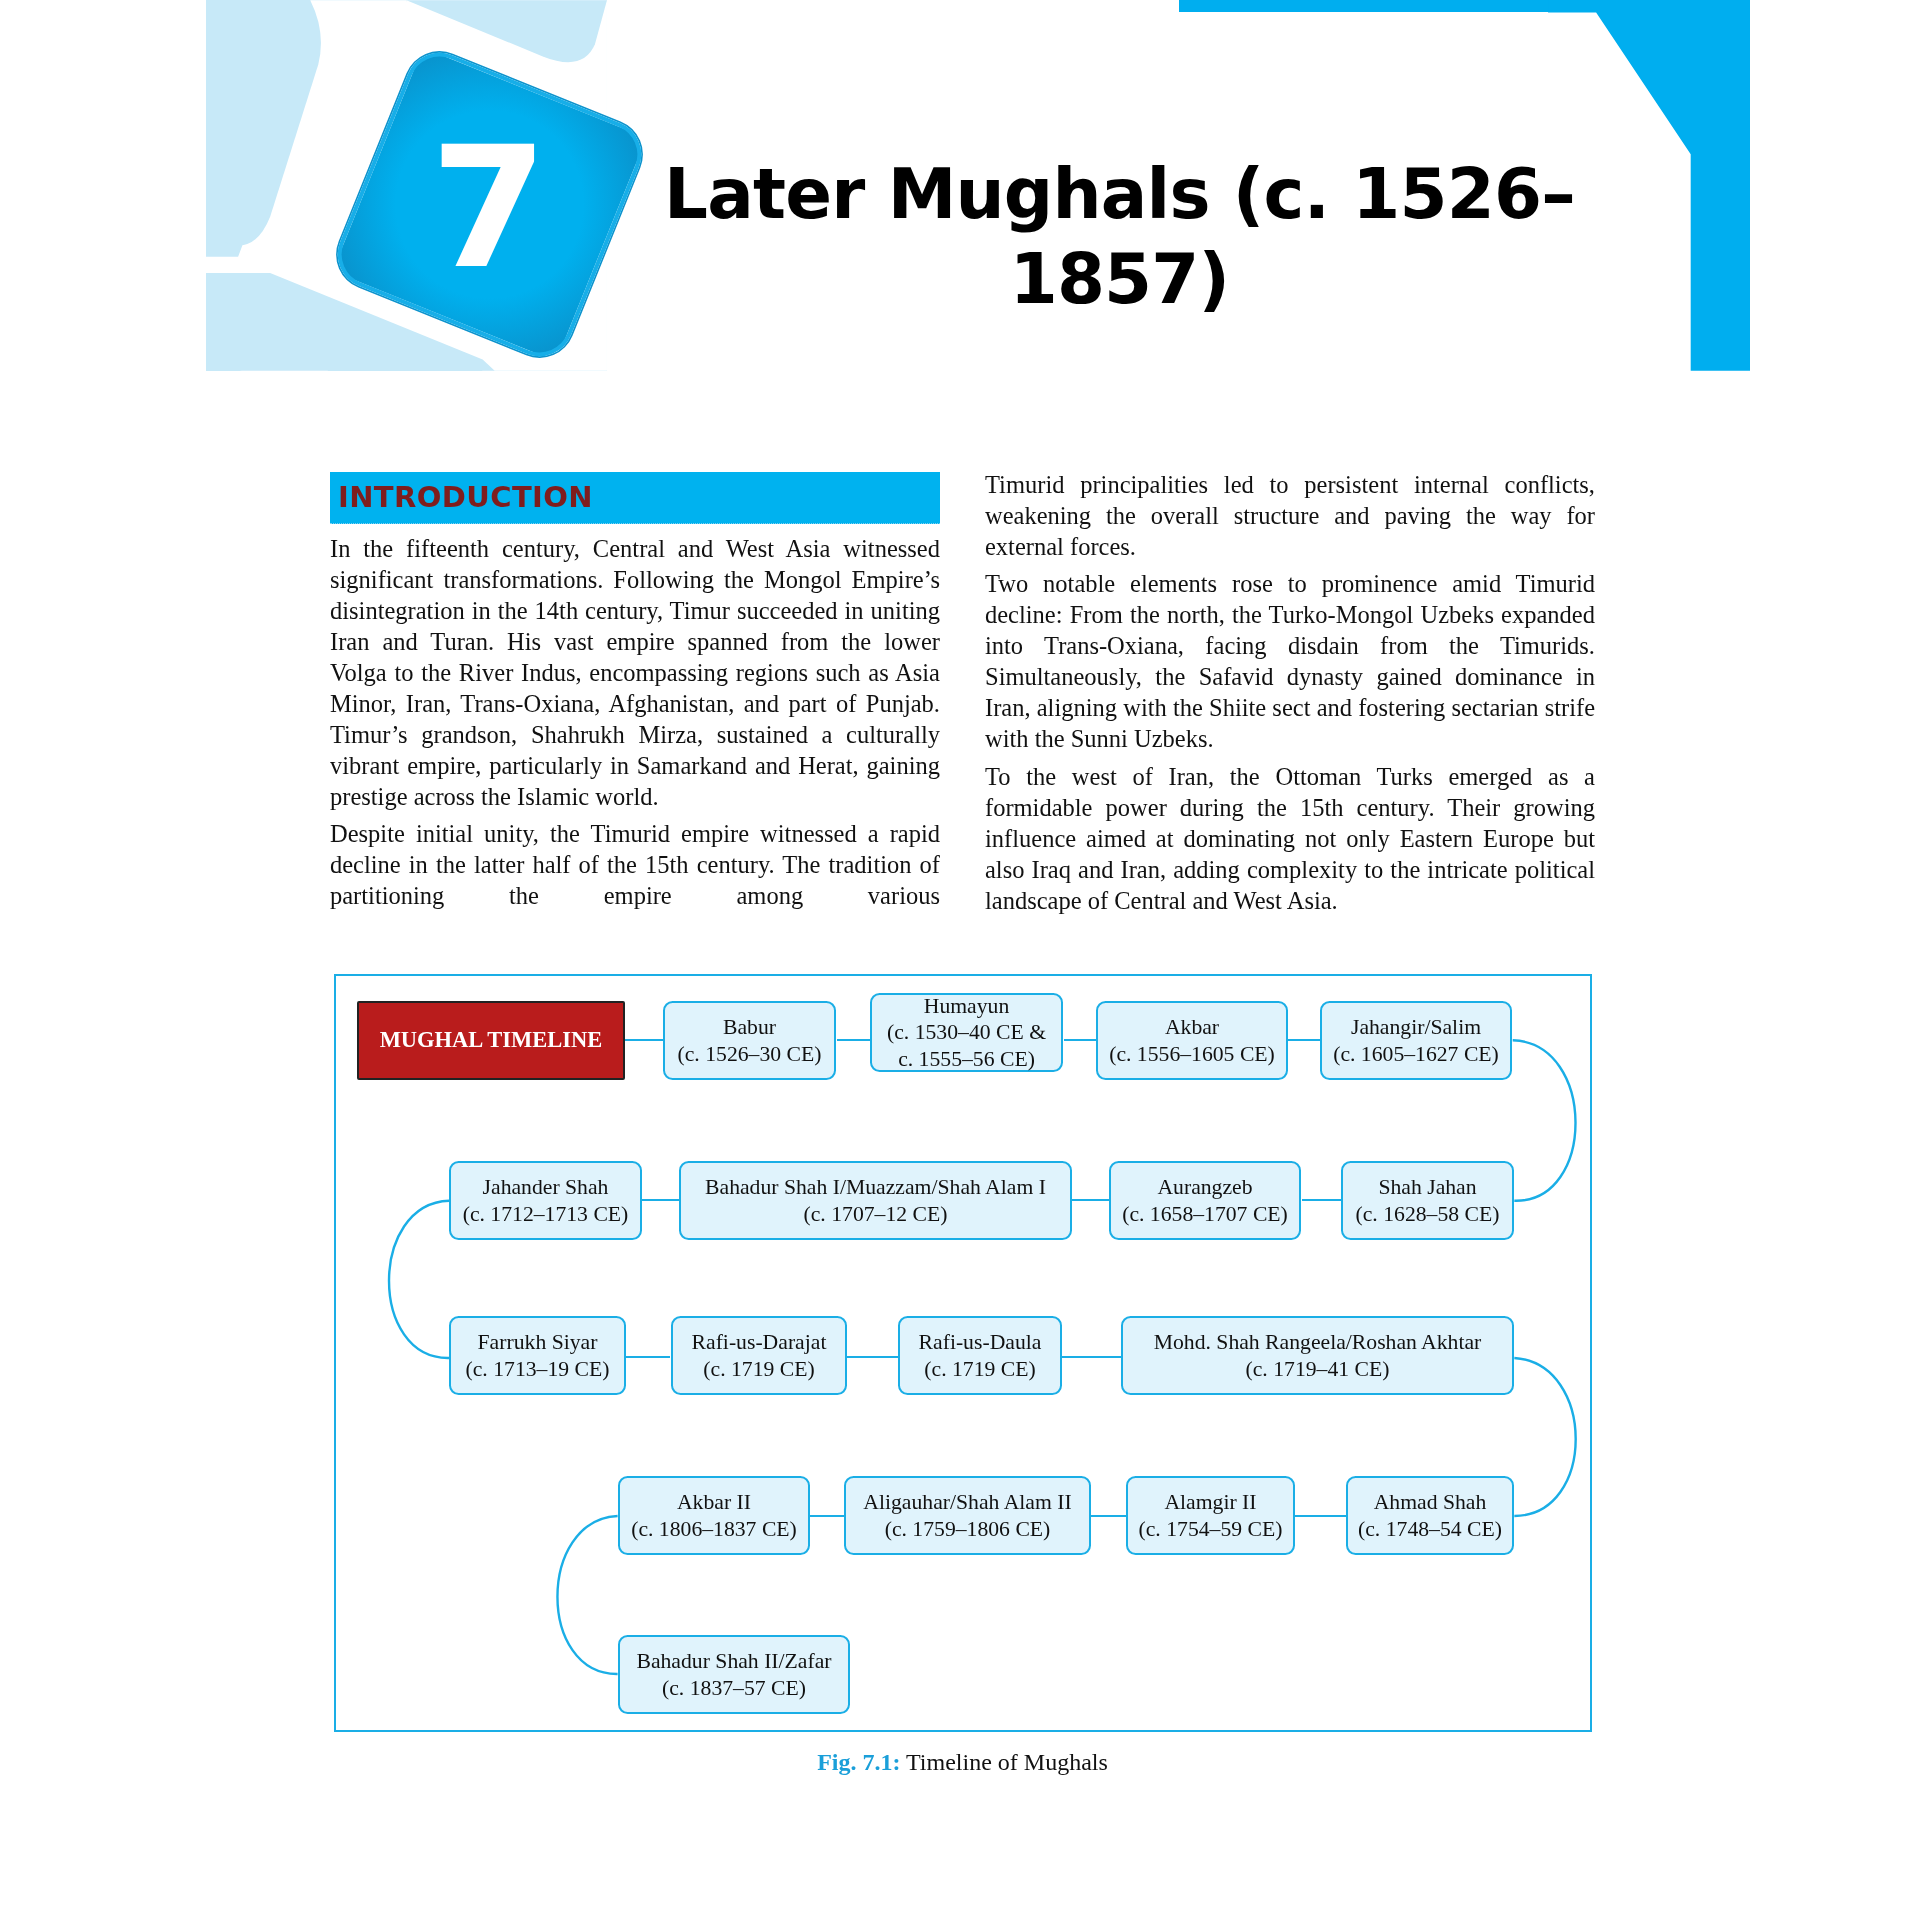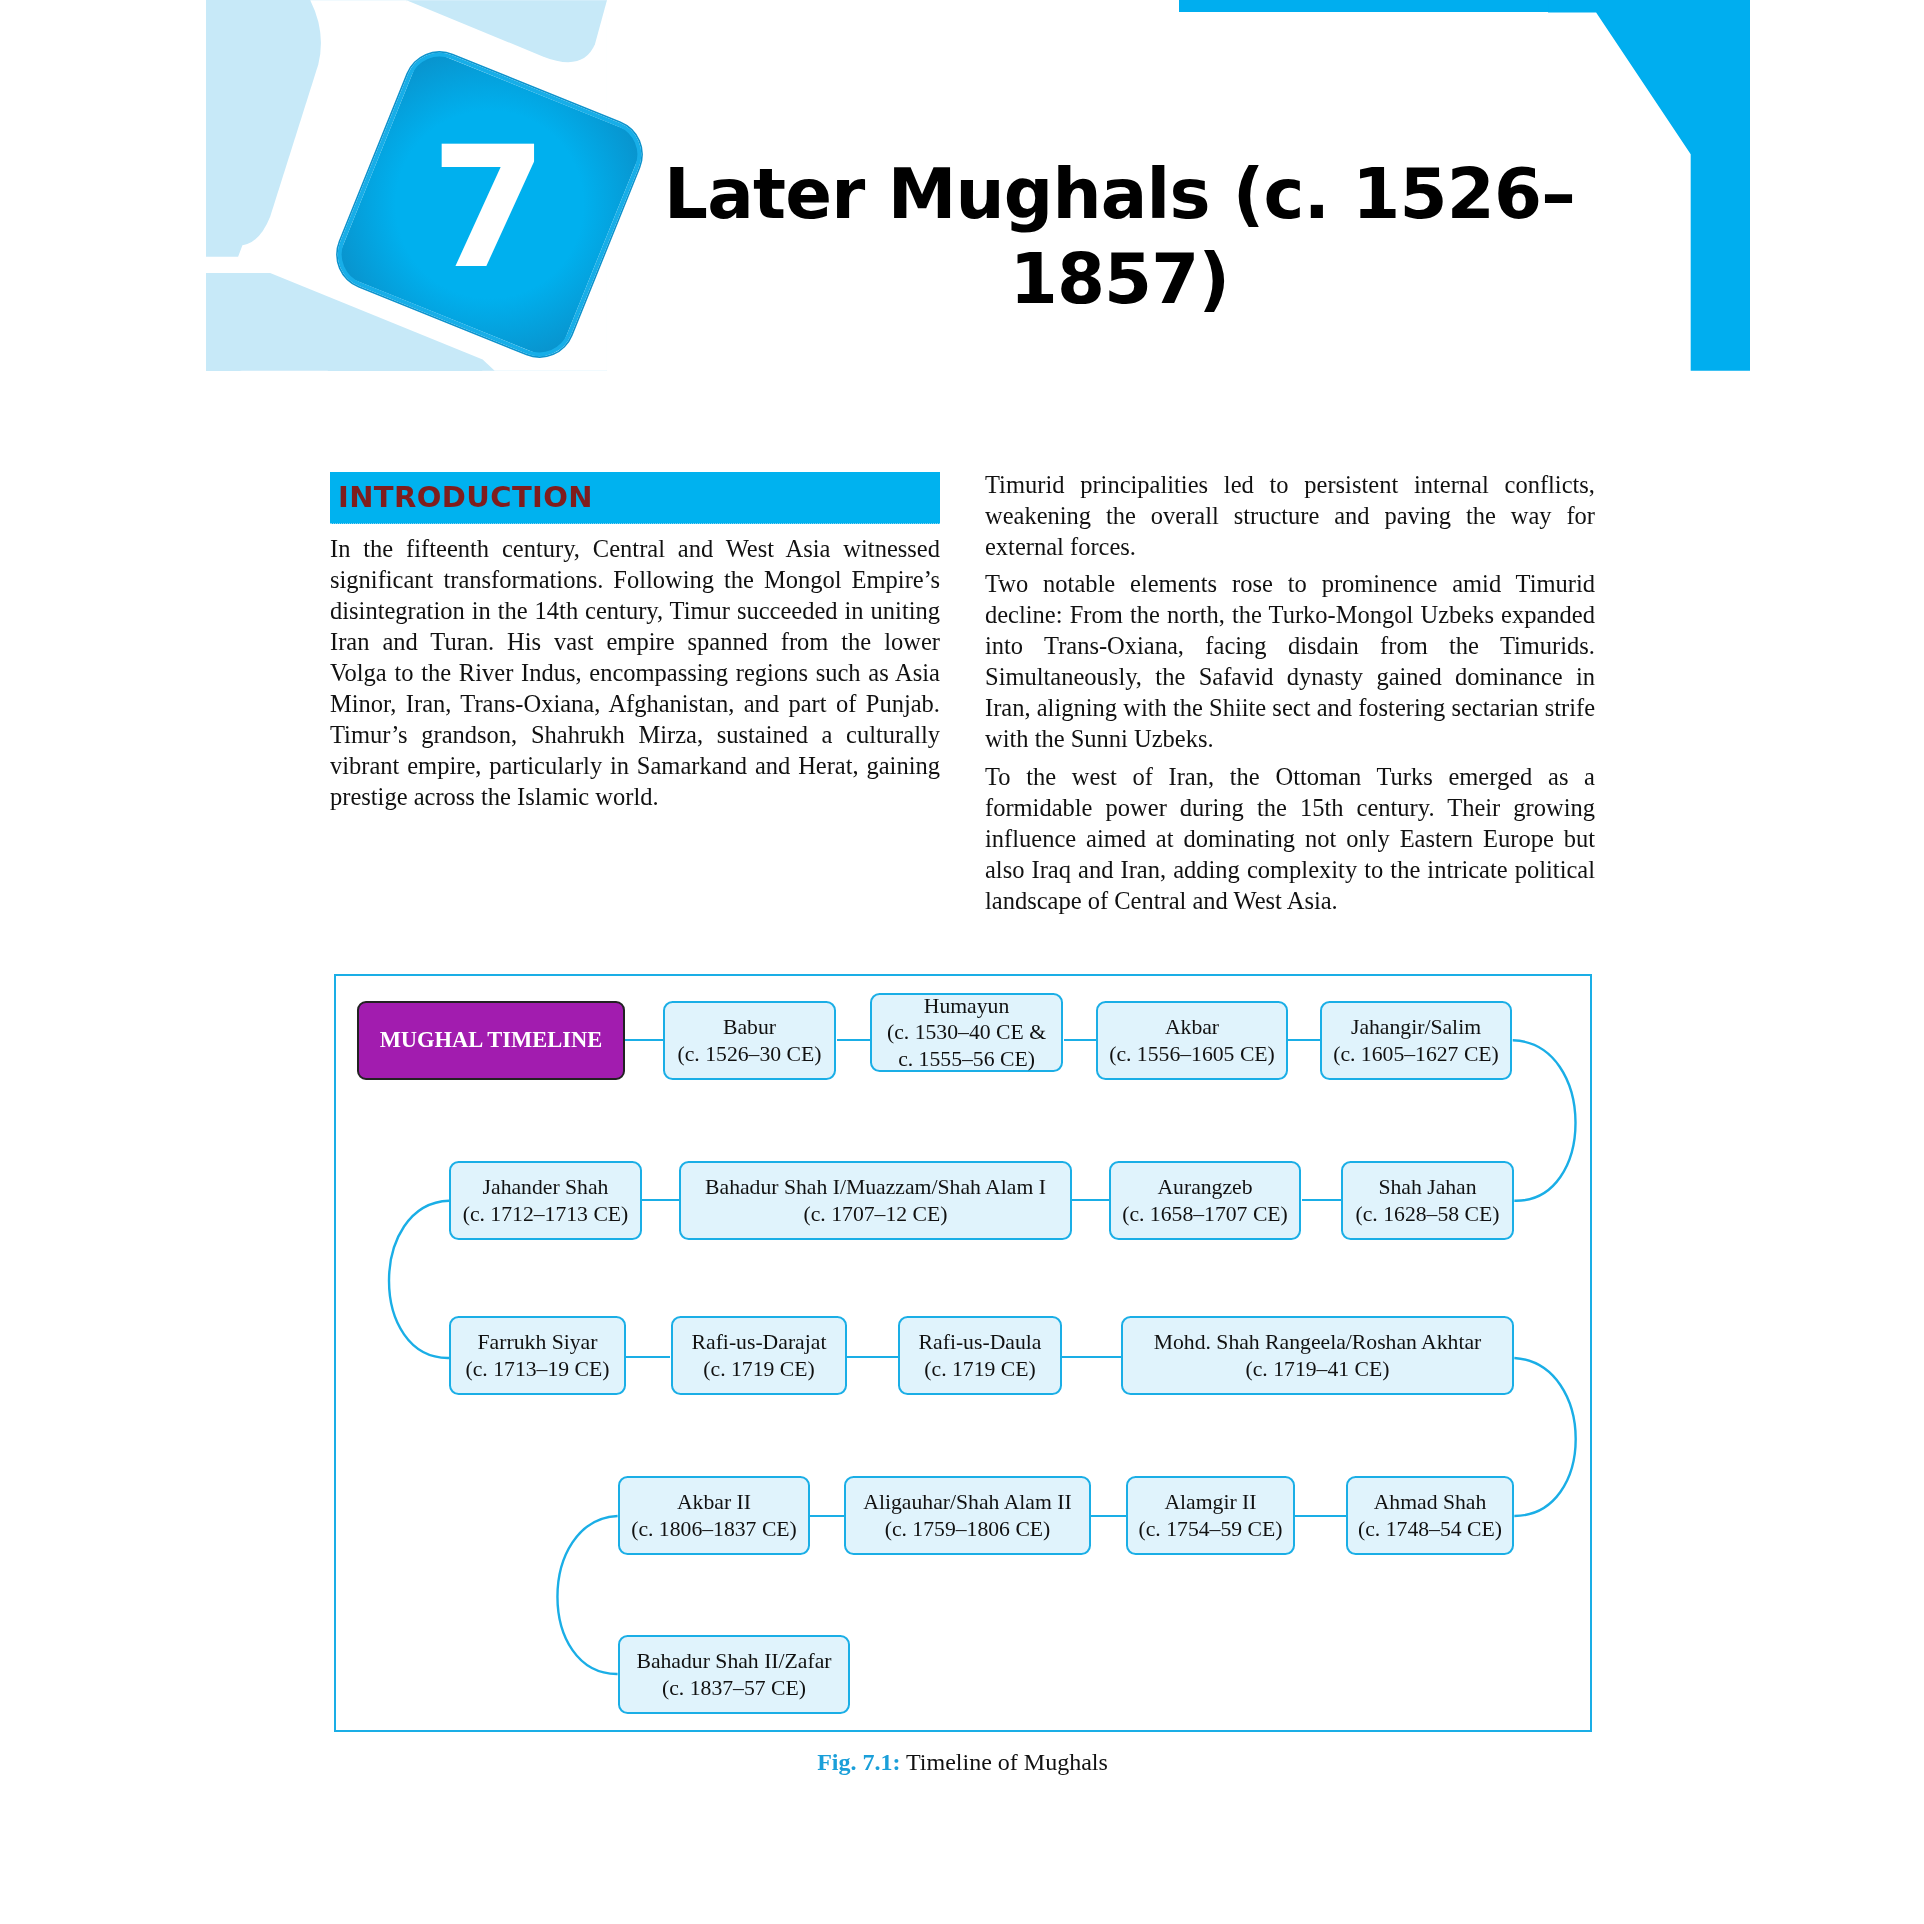"Despite initial unity, the Timurid" p { html: none -> <p>Despite initial unity, the Timurid empire witnessed a rapid decline in the latter half of the 15th century. The tradition of partitioning the empire among various</p> }
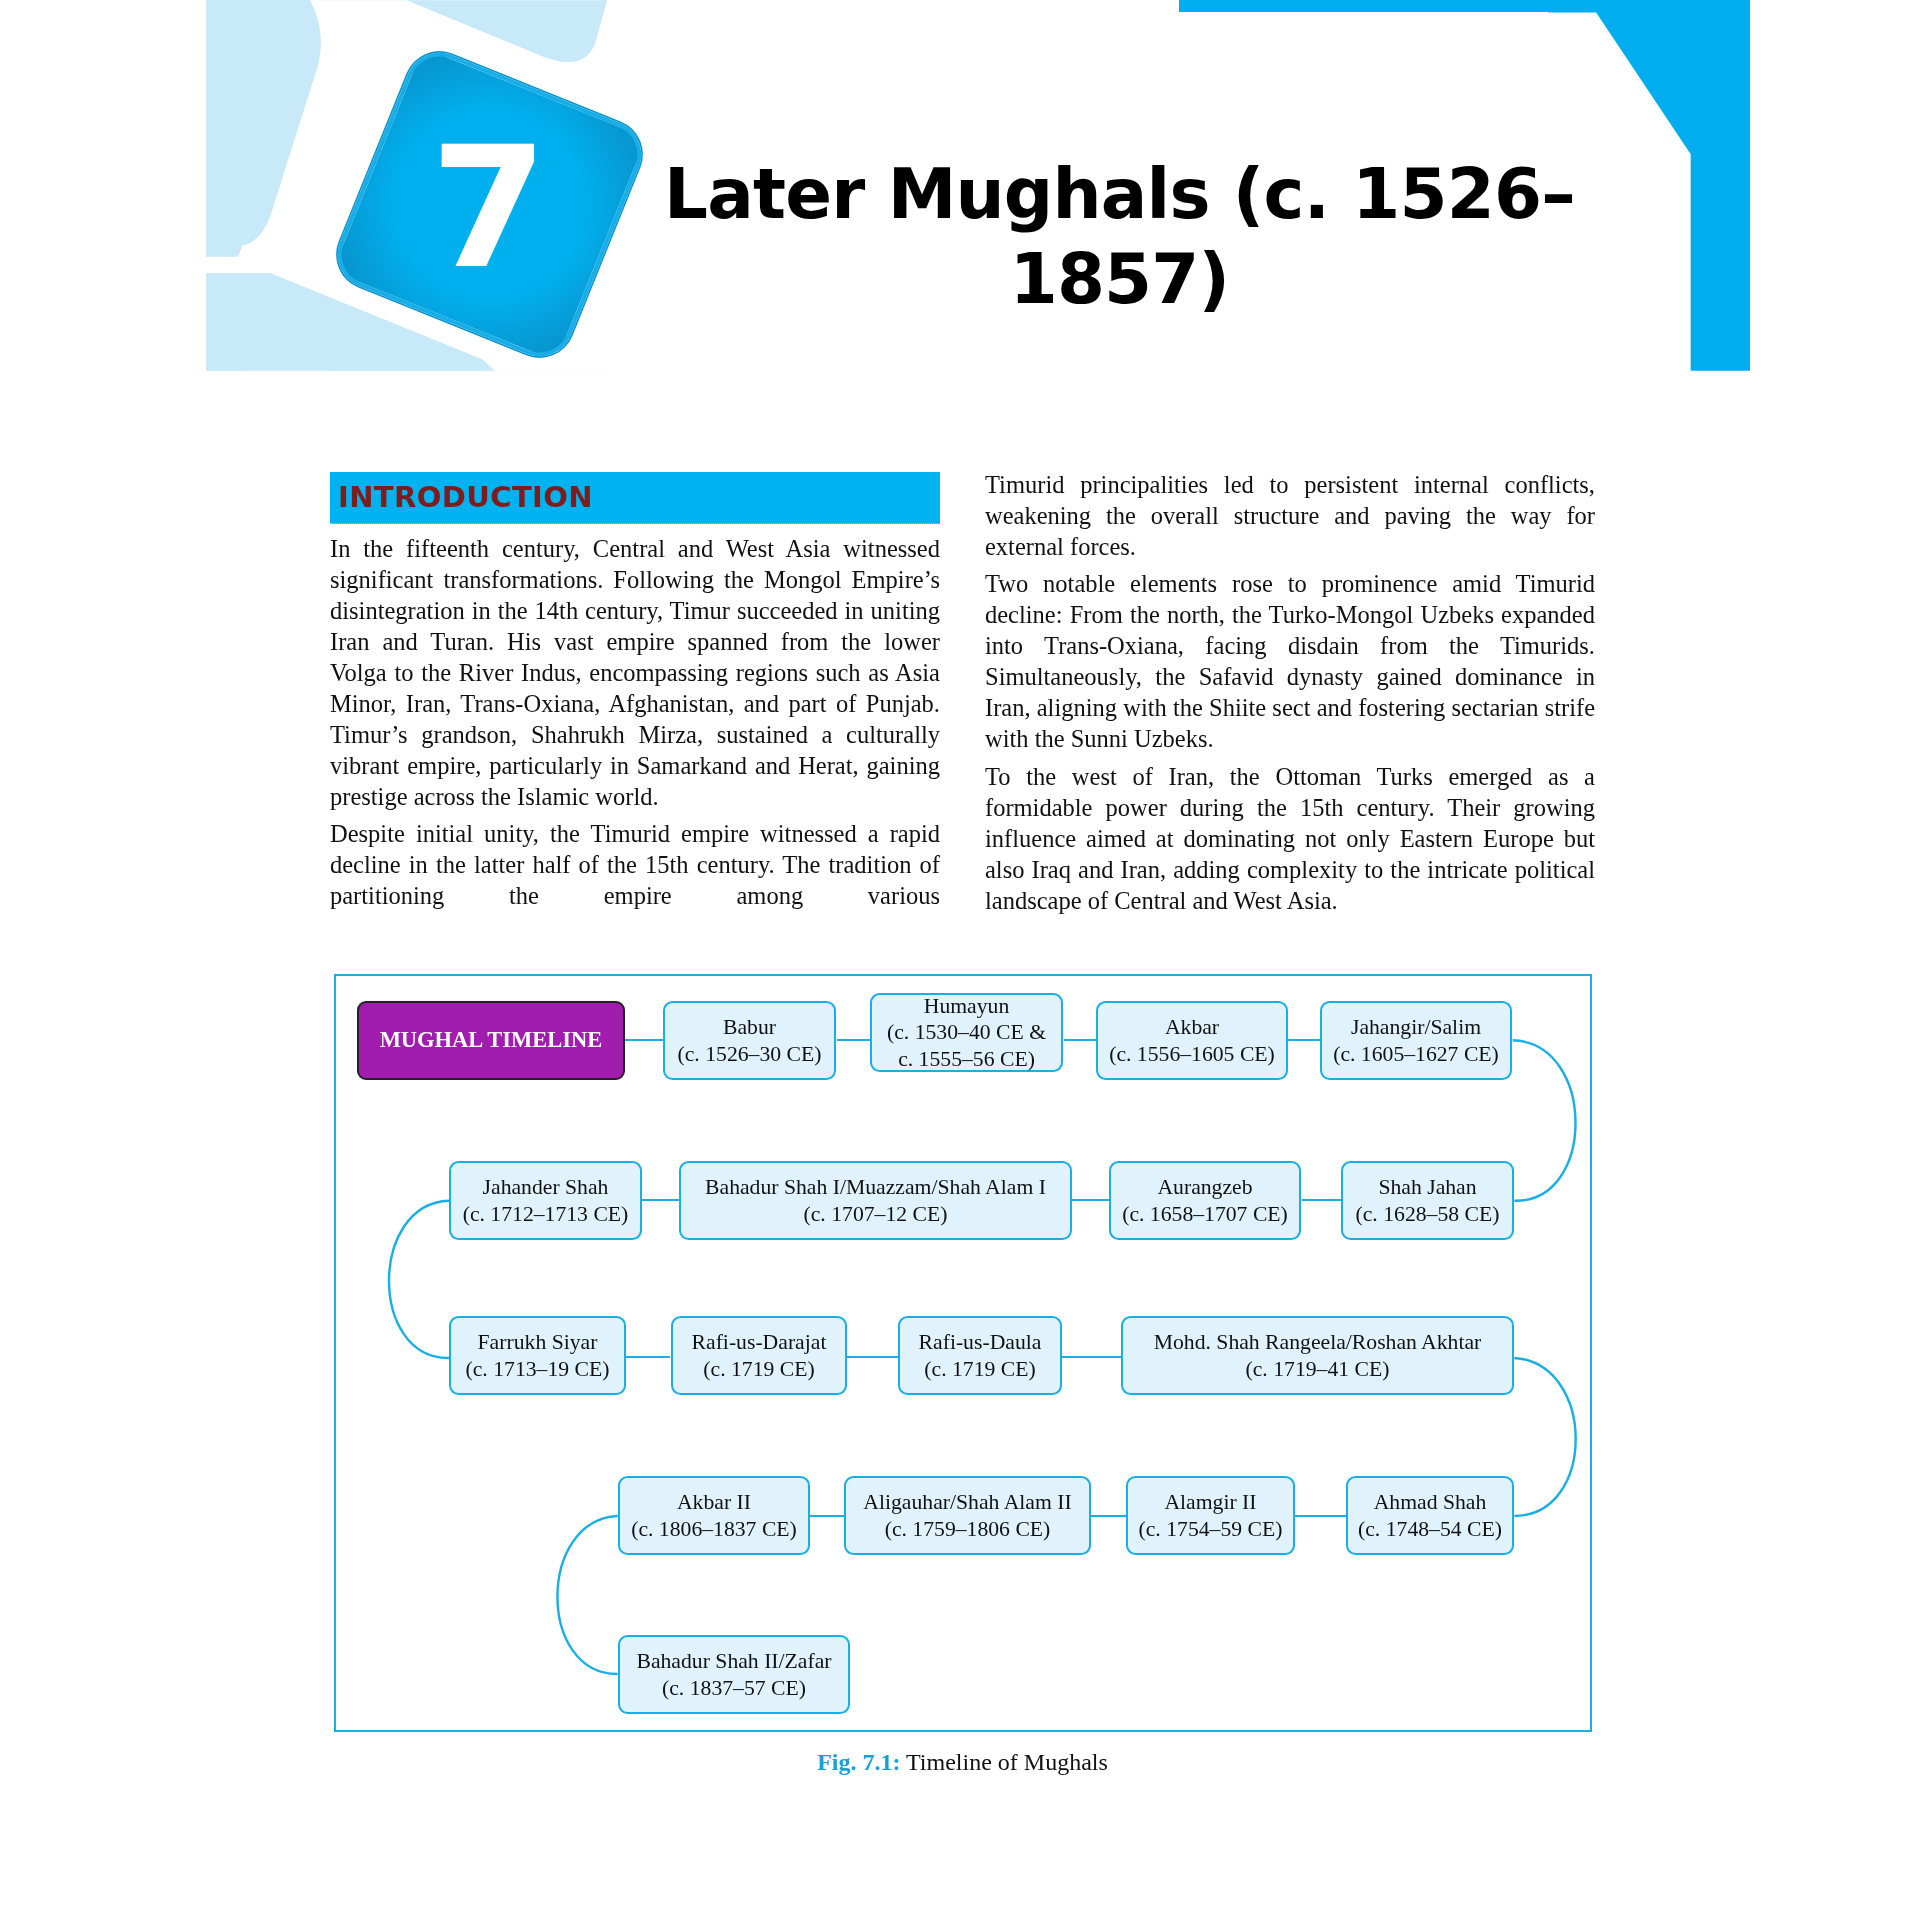"MUGHAL TIMELINE" .node-title { background: #a21caf -> #b91c1c; border-radius: 9px -> 2px }
